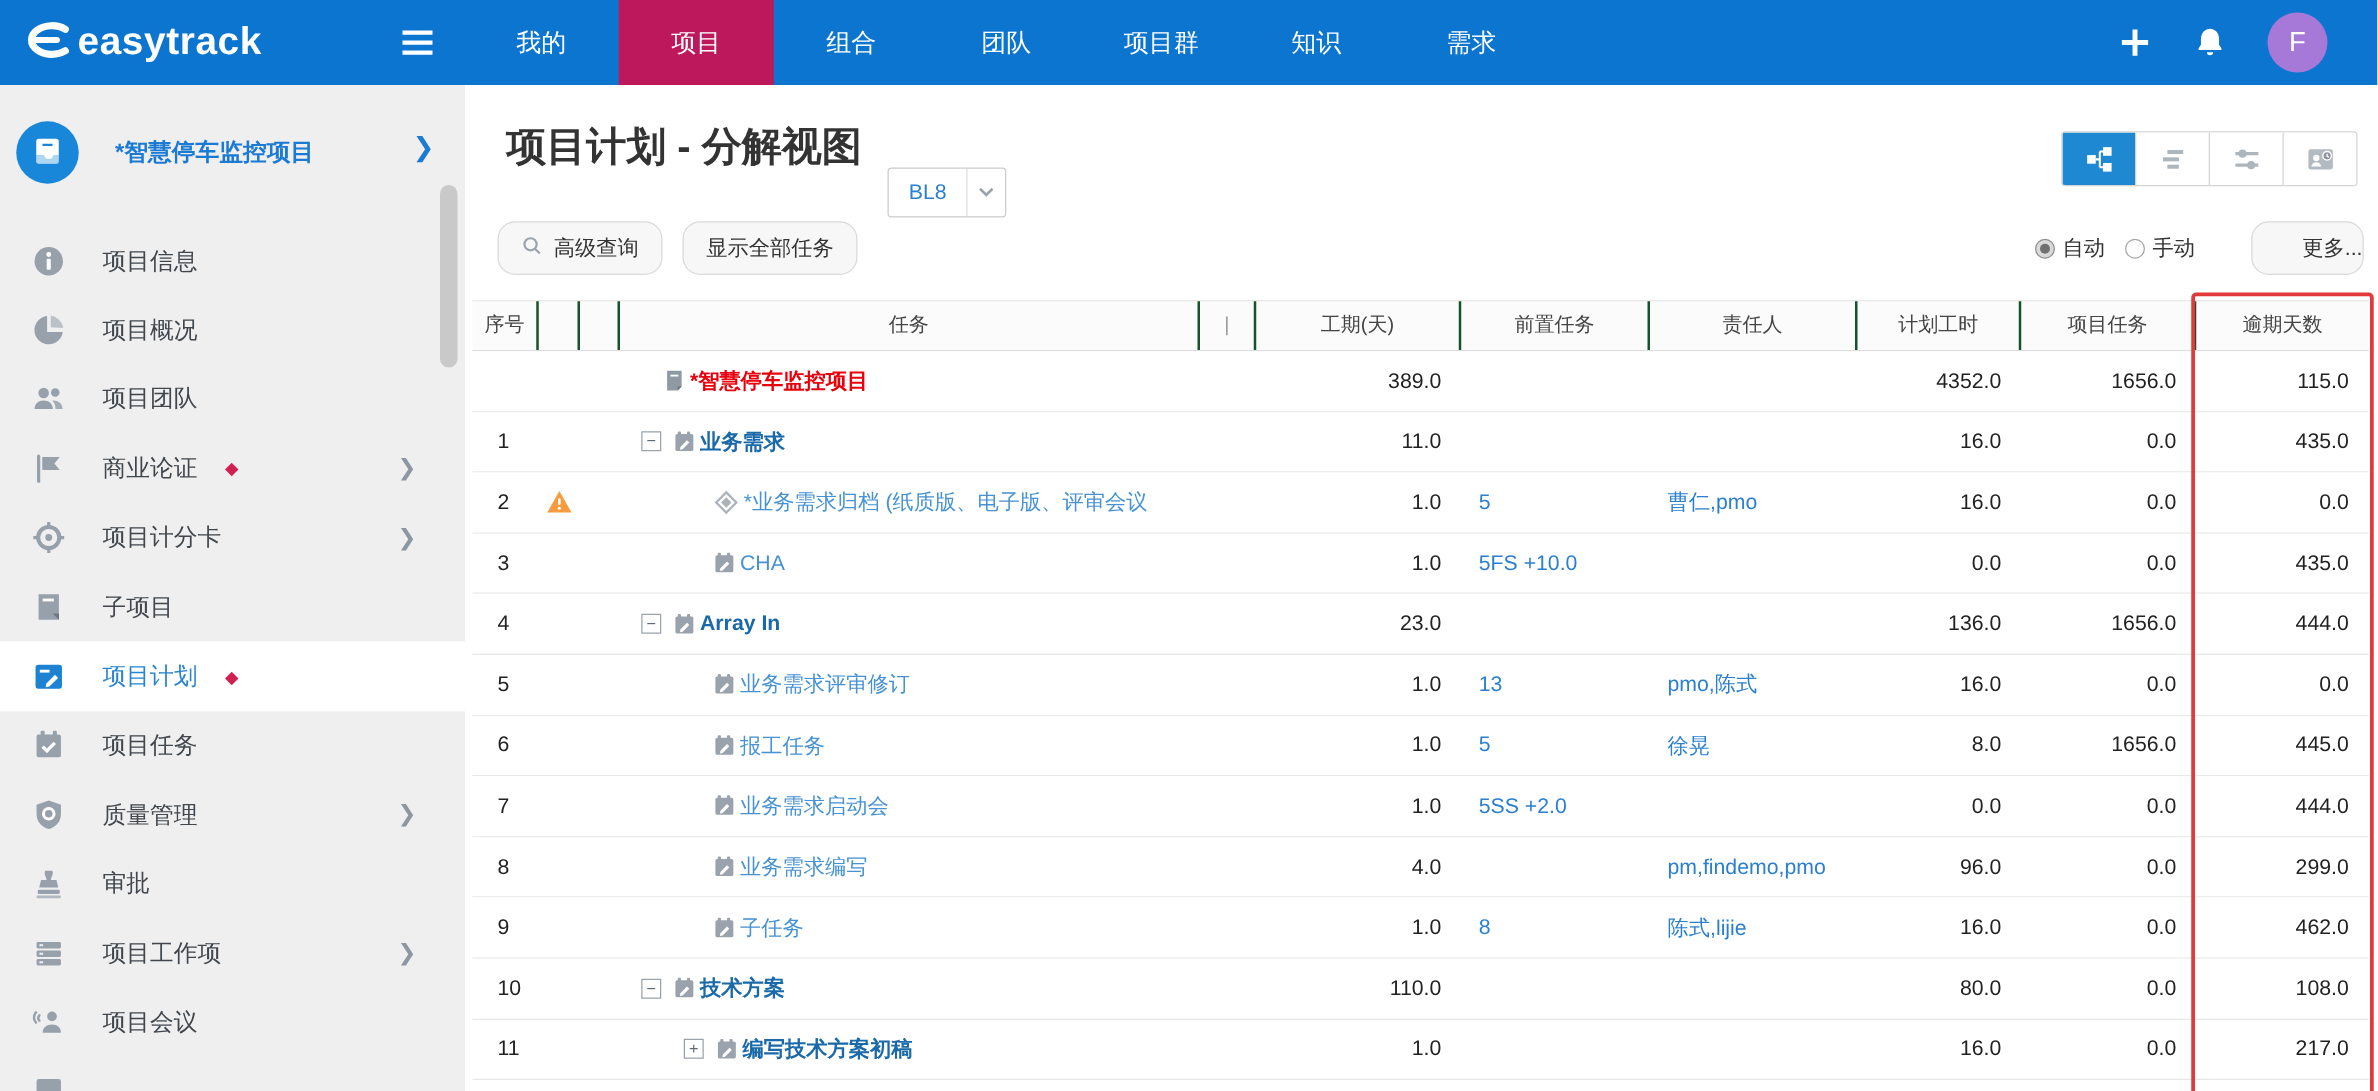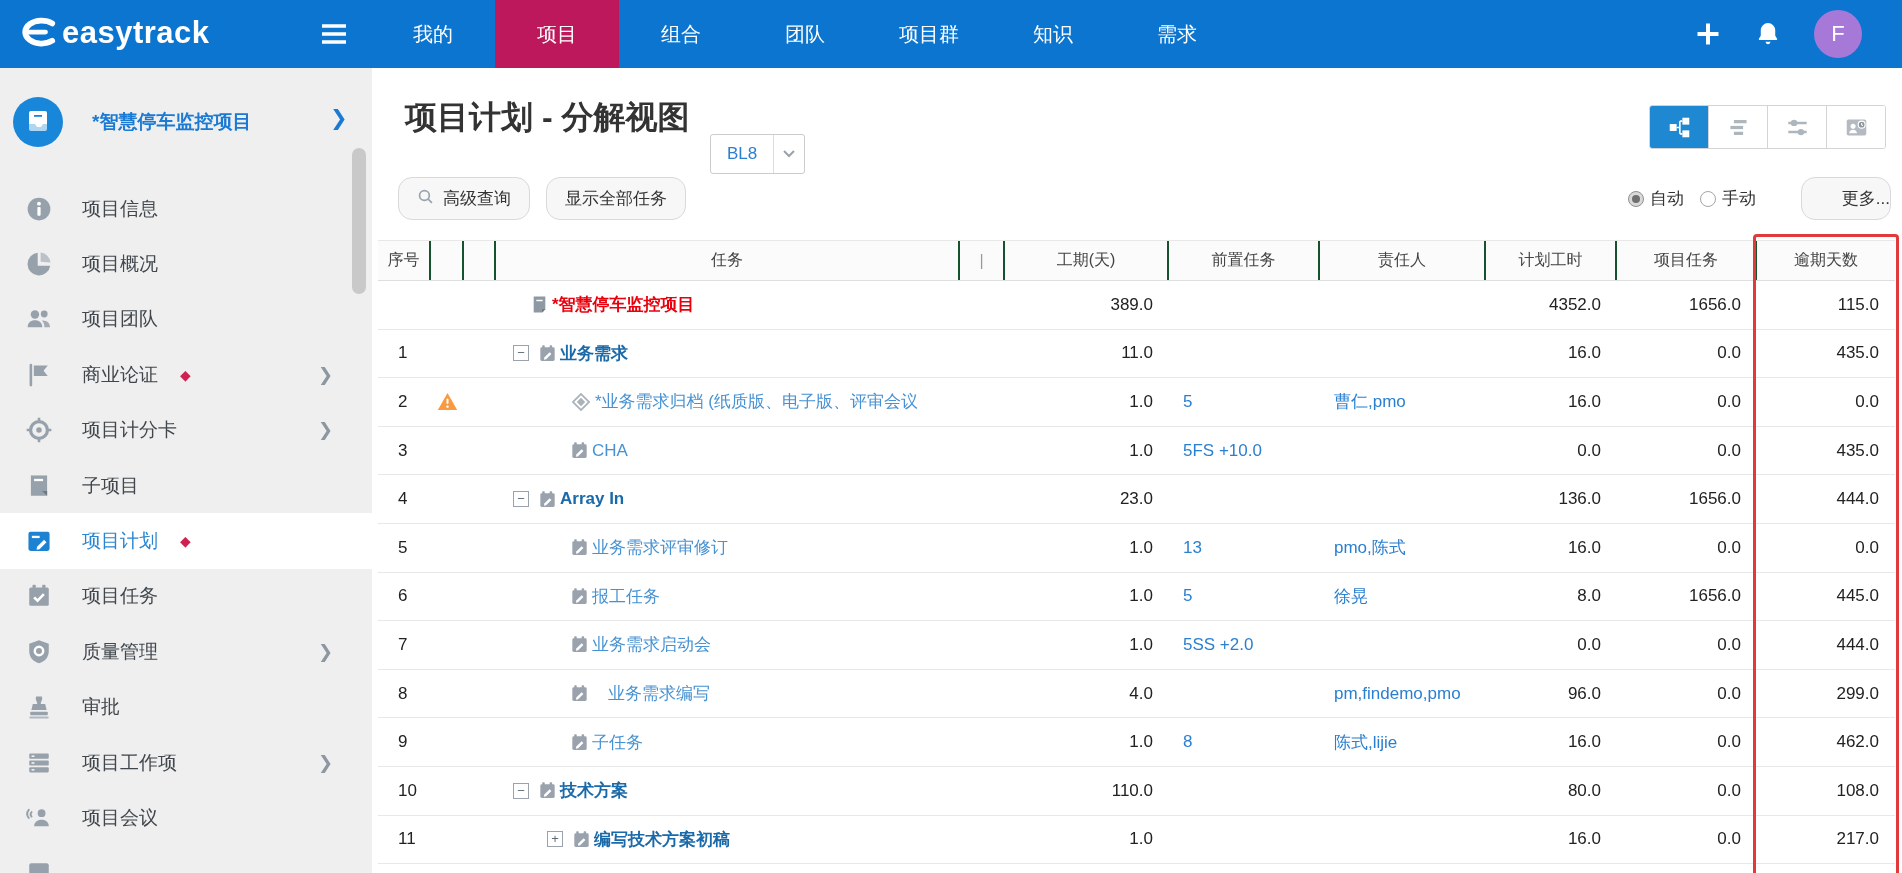"业务需求编写" div.cell { gap: 16px -> none }
